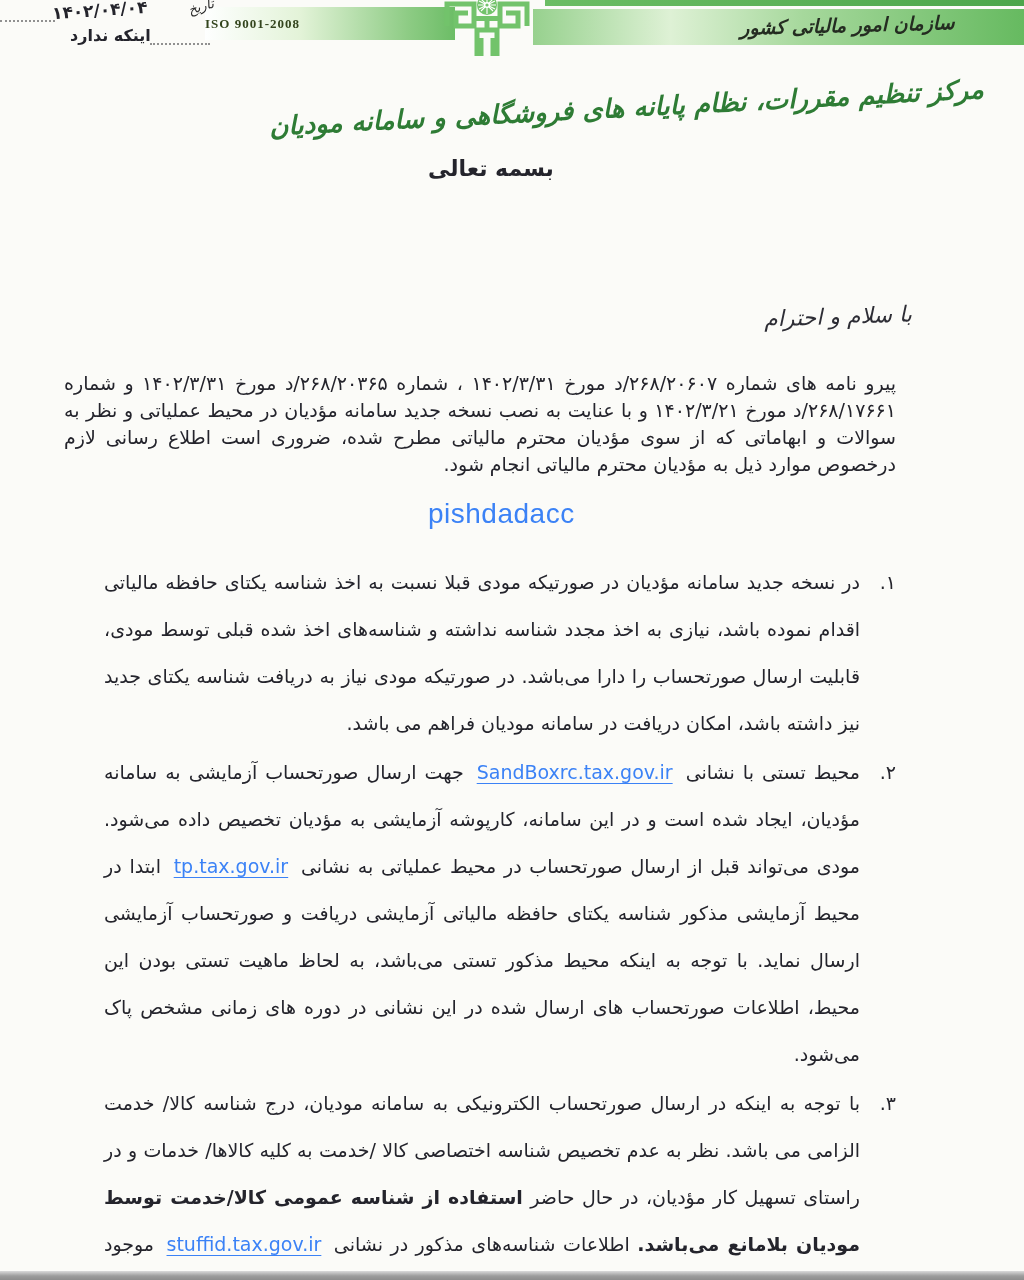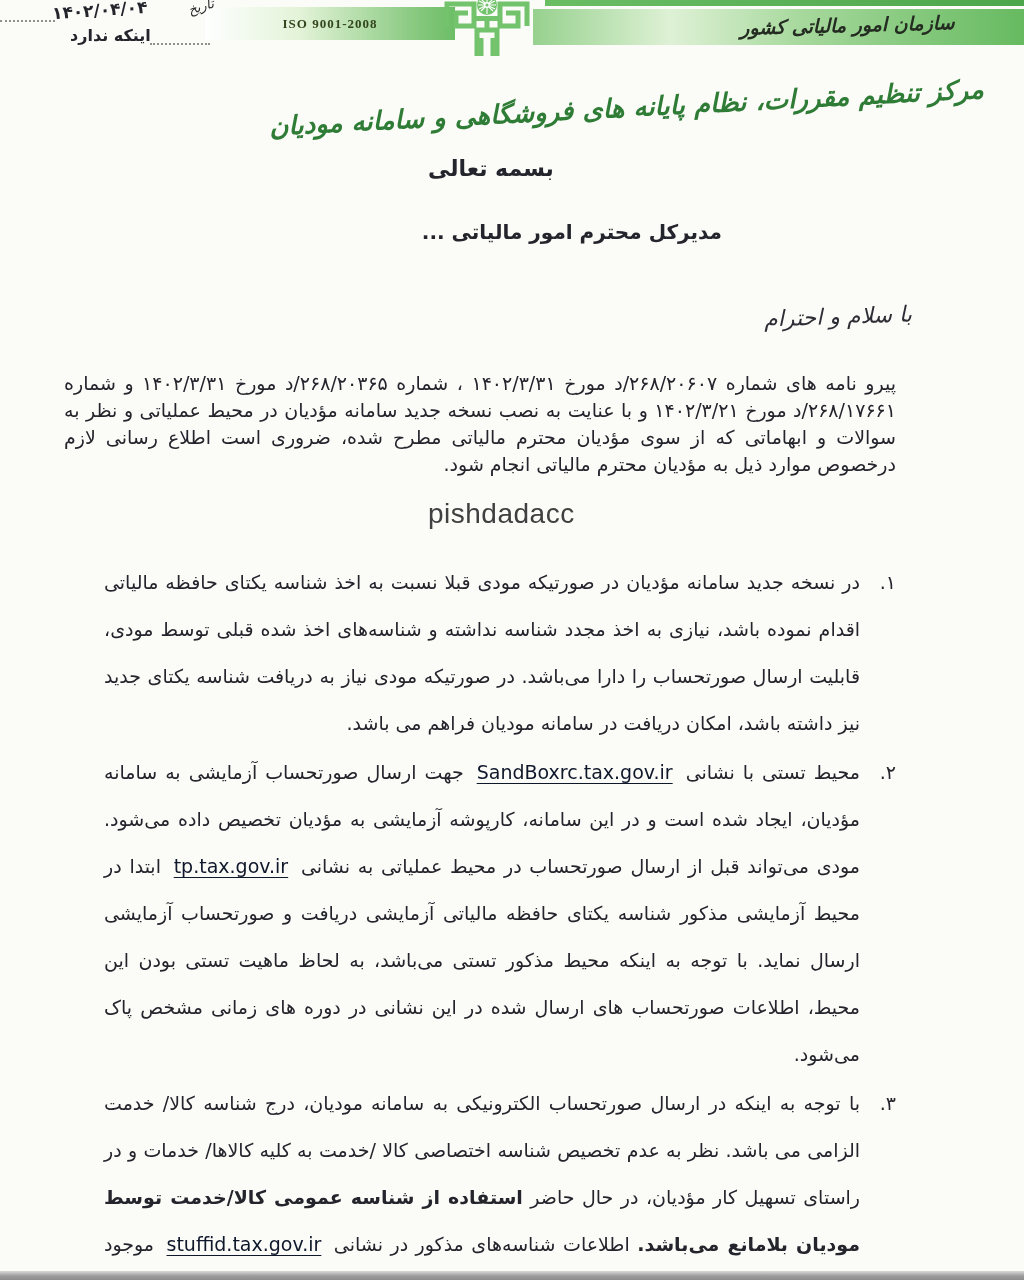"ISO 9001-2008" .band-left { justify-content: center -> flex-start }
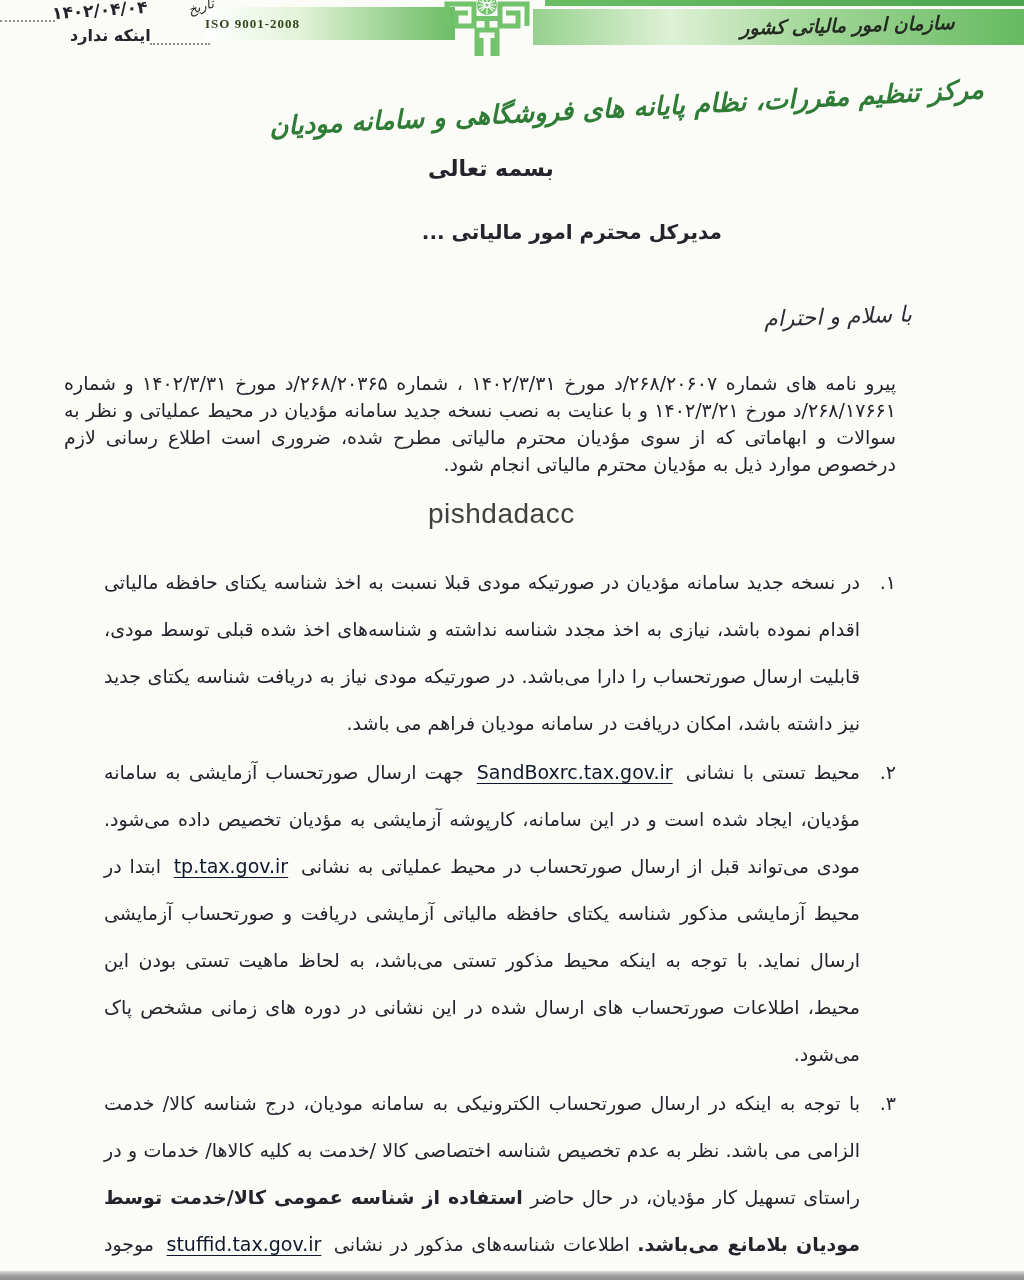"مدیرکل محترم امور مالیاتی ..." div.recipient { html: <div>مدیرکل محترم امور مالیاتی ...</div> -> none }
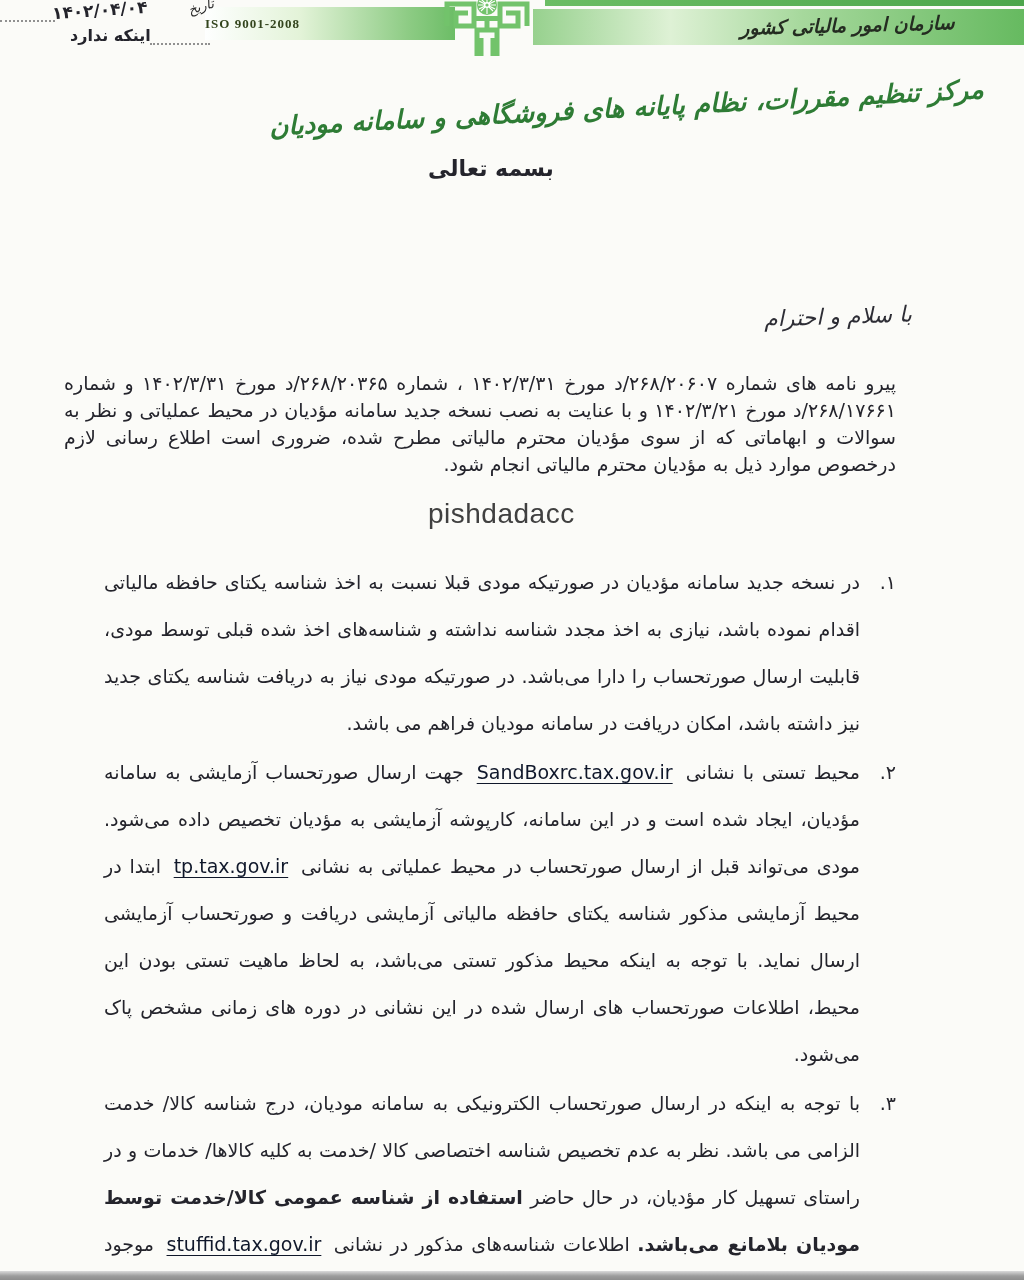"pishdadacc" .watermark { color: #404040 -> #3b82f6 }
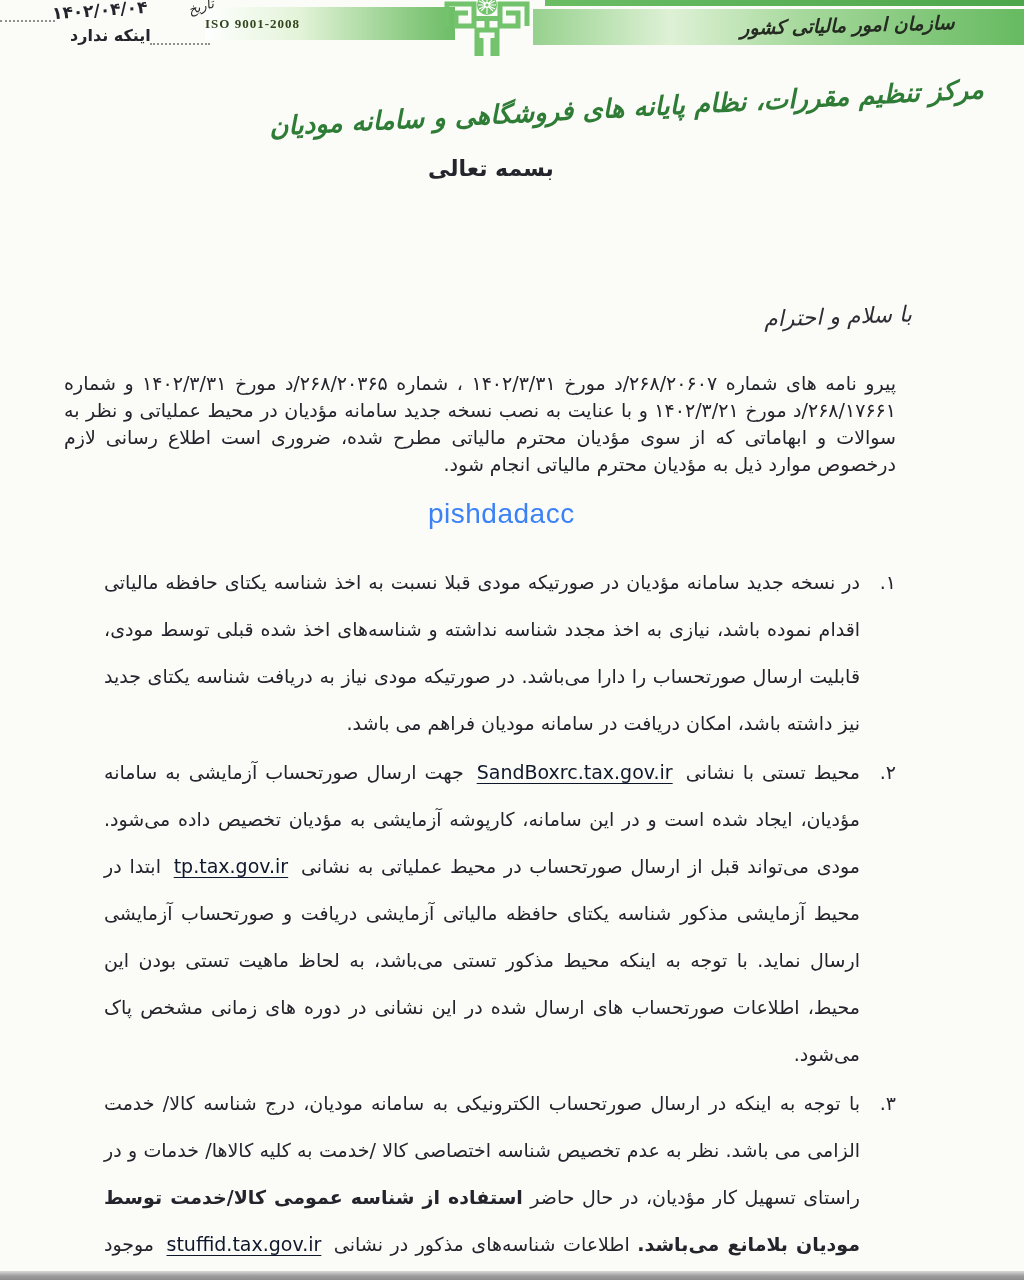"SandBoxrc.tax.gov.ir" .doc-link { color: #0f172a -> #3b82f6 }
